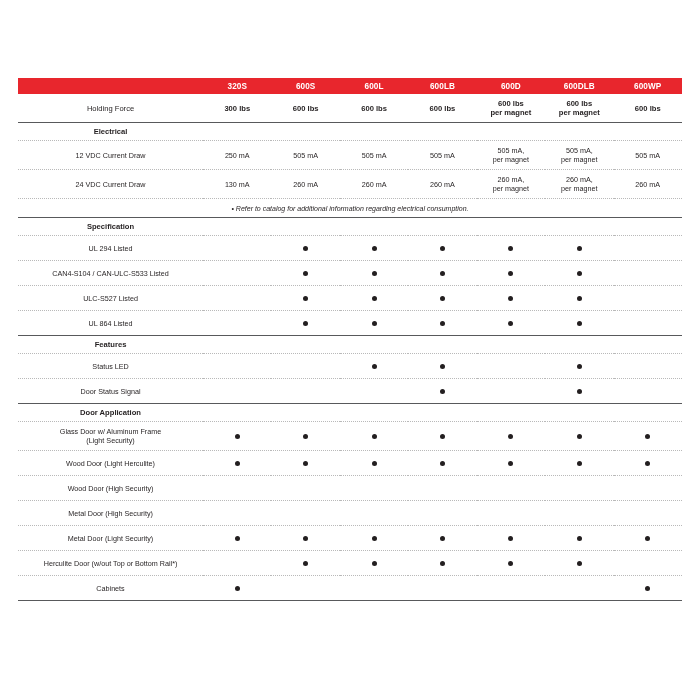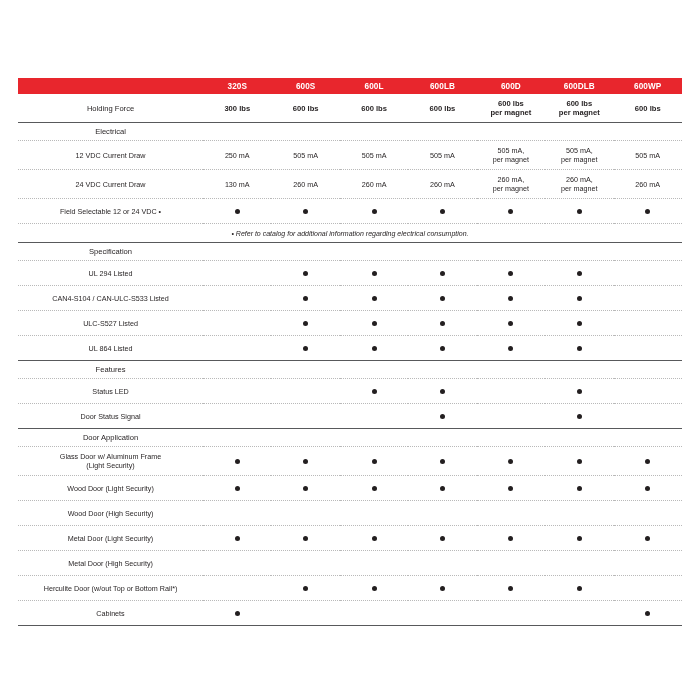"Electrical" tr.section-row td { font-weight: normal -> bold }
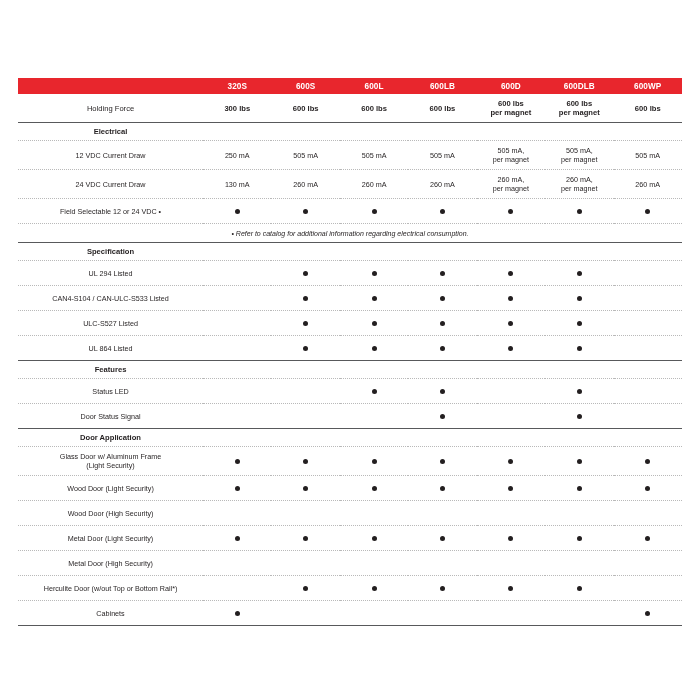"Field Selectable 12 or 24" tr.data-row { html: <tr> <td>Field Selectable 12 or 24 VDC •</td> <td><span></span></td> <td><span></span></td> <td><span></span></td> <td><span></span></td> <td><span></span></td> <td><span></span></td> <td><span></span></td> </tr> -> none }
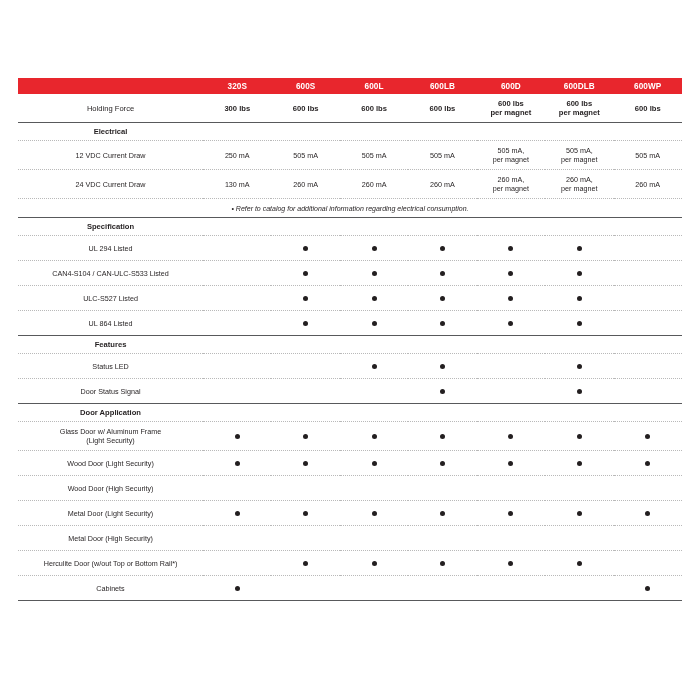"Wood Door (Light Security)" td.col-label { text: Security -> Herculite }
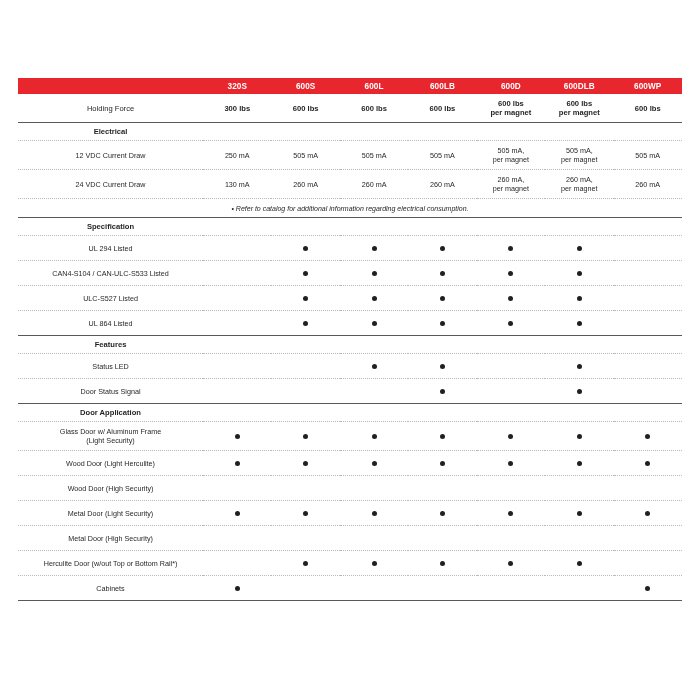"Metal Door (Light Security)" tr.data-row { order: before "Metal Door (High Security)" -> after "Metal Door (High Security)" }
